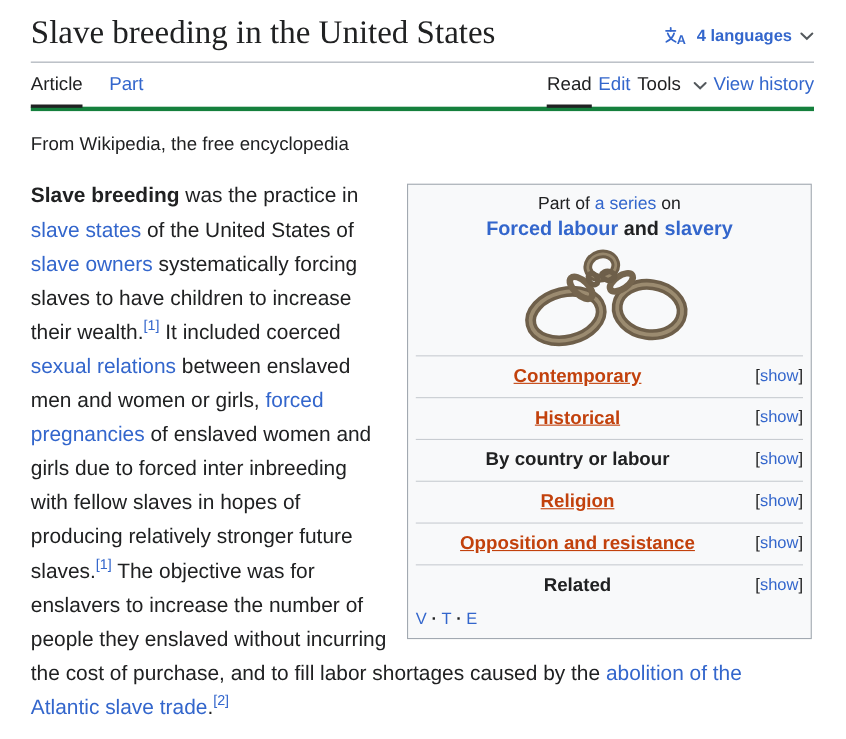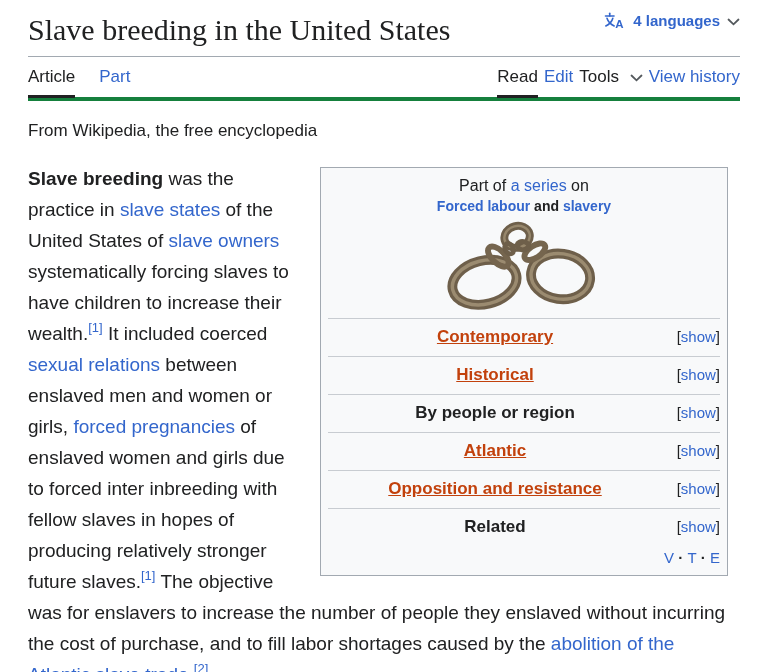"Slave breeding in the United" .title-row { align-items: flex-start -> flex-end }
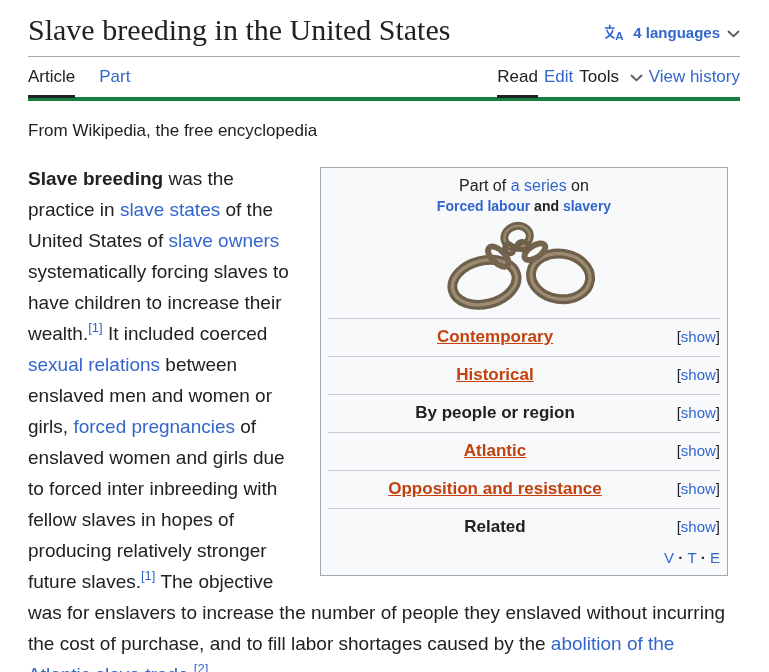"Part of a series on" .infobox { margin: 4px 12px 14px 16px -> 4px 2px 14px 16px; width: 408px -> 368px }
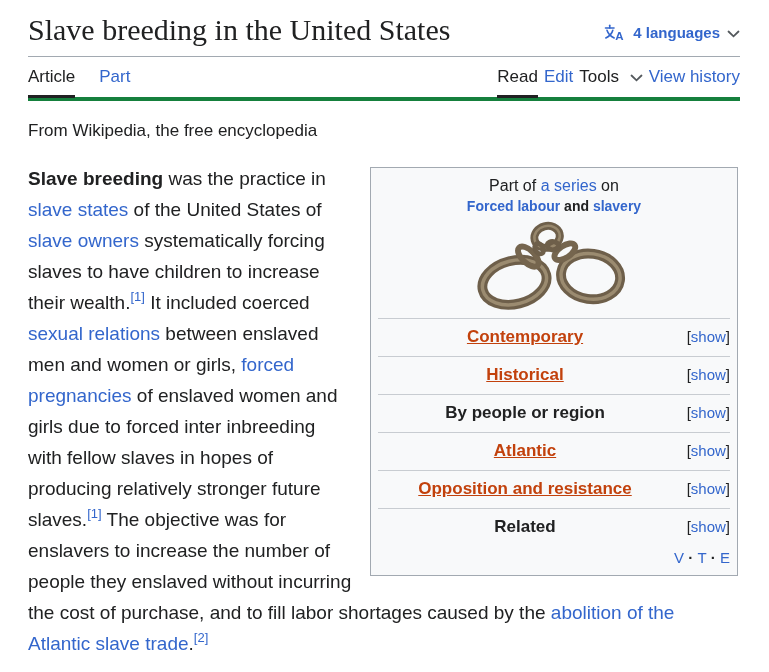"Forced labour and slavery" .ib-title { font-size: 14px -> 18px }
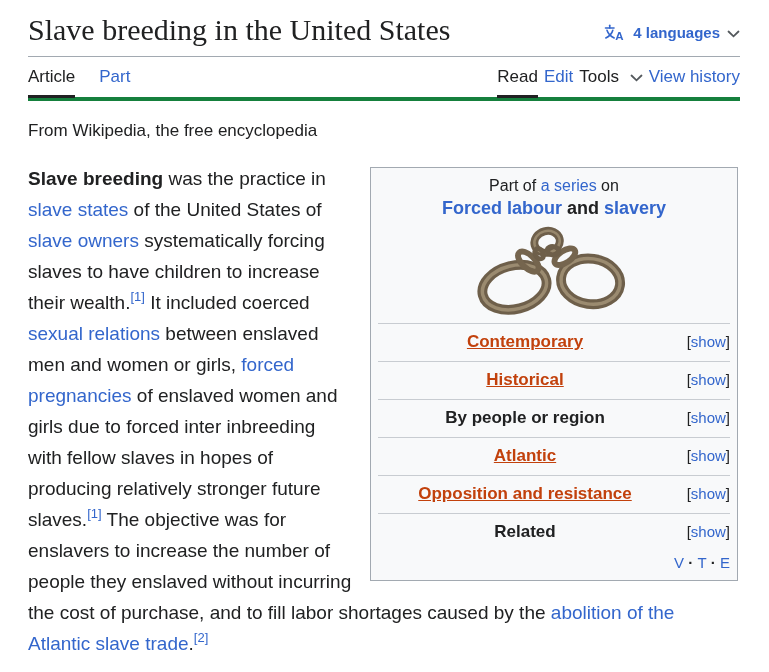"By people or region" a.ib-label { text: people or region -> country or labour }
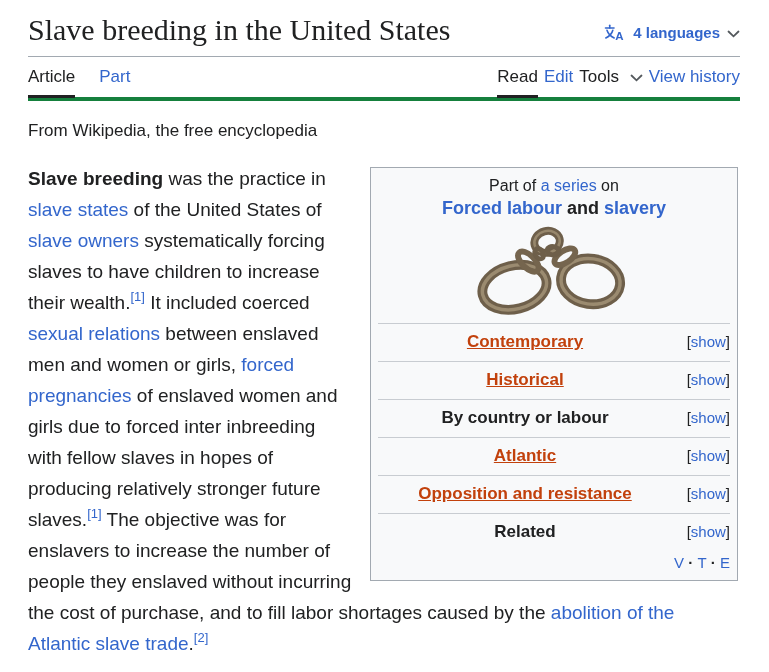"Atlantic" a.ib-label { text: Atlantic -> Religion }
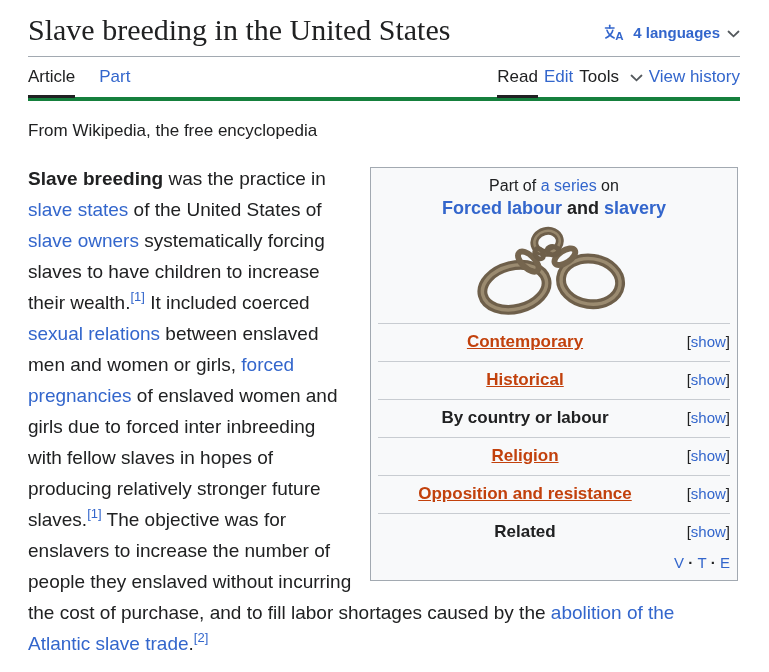"V · T · E" .ib-vte { text-align: right -> left }
